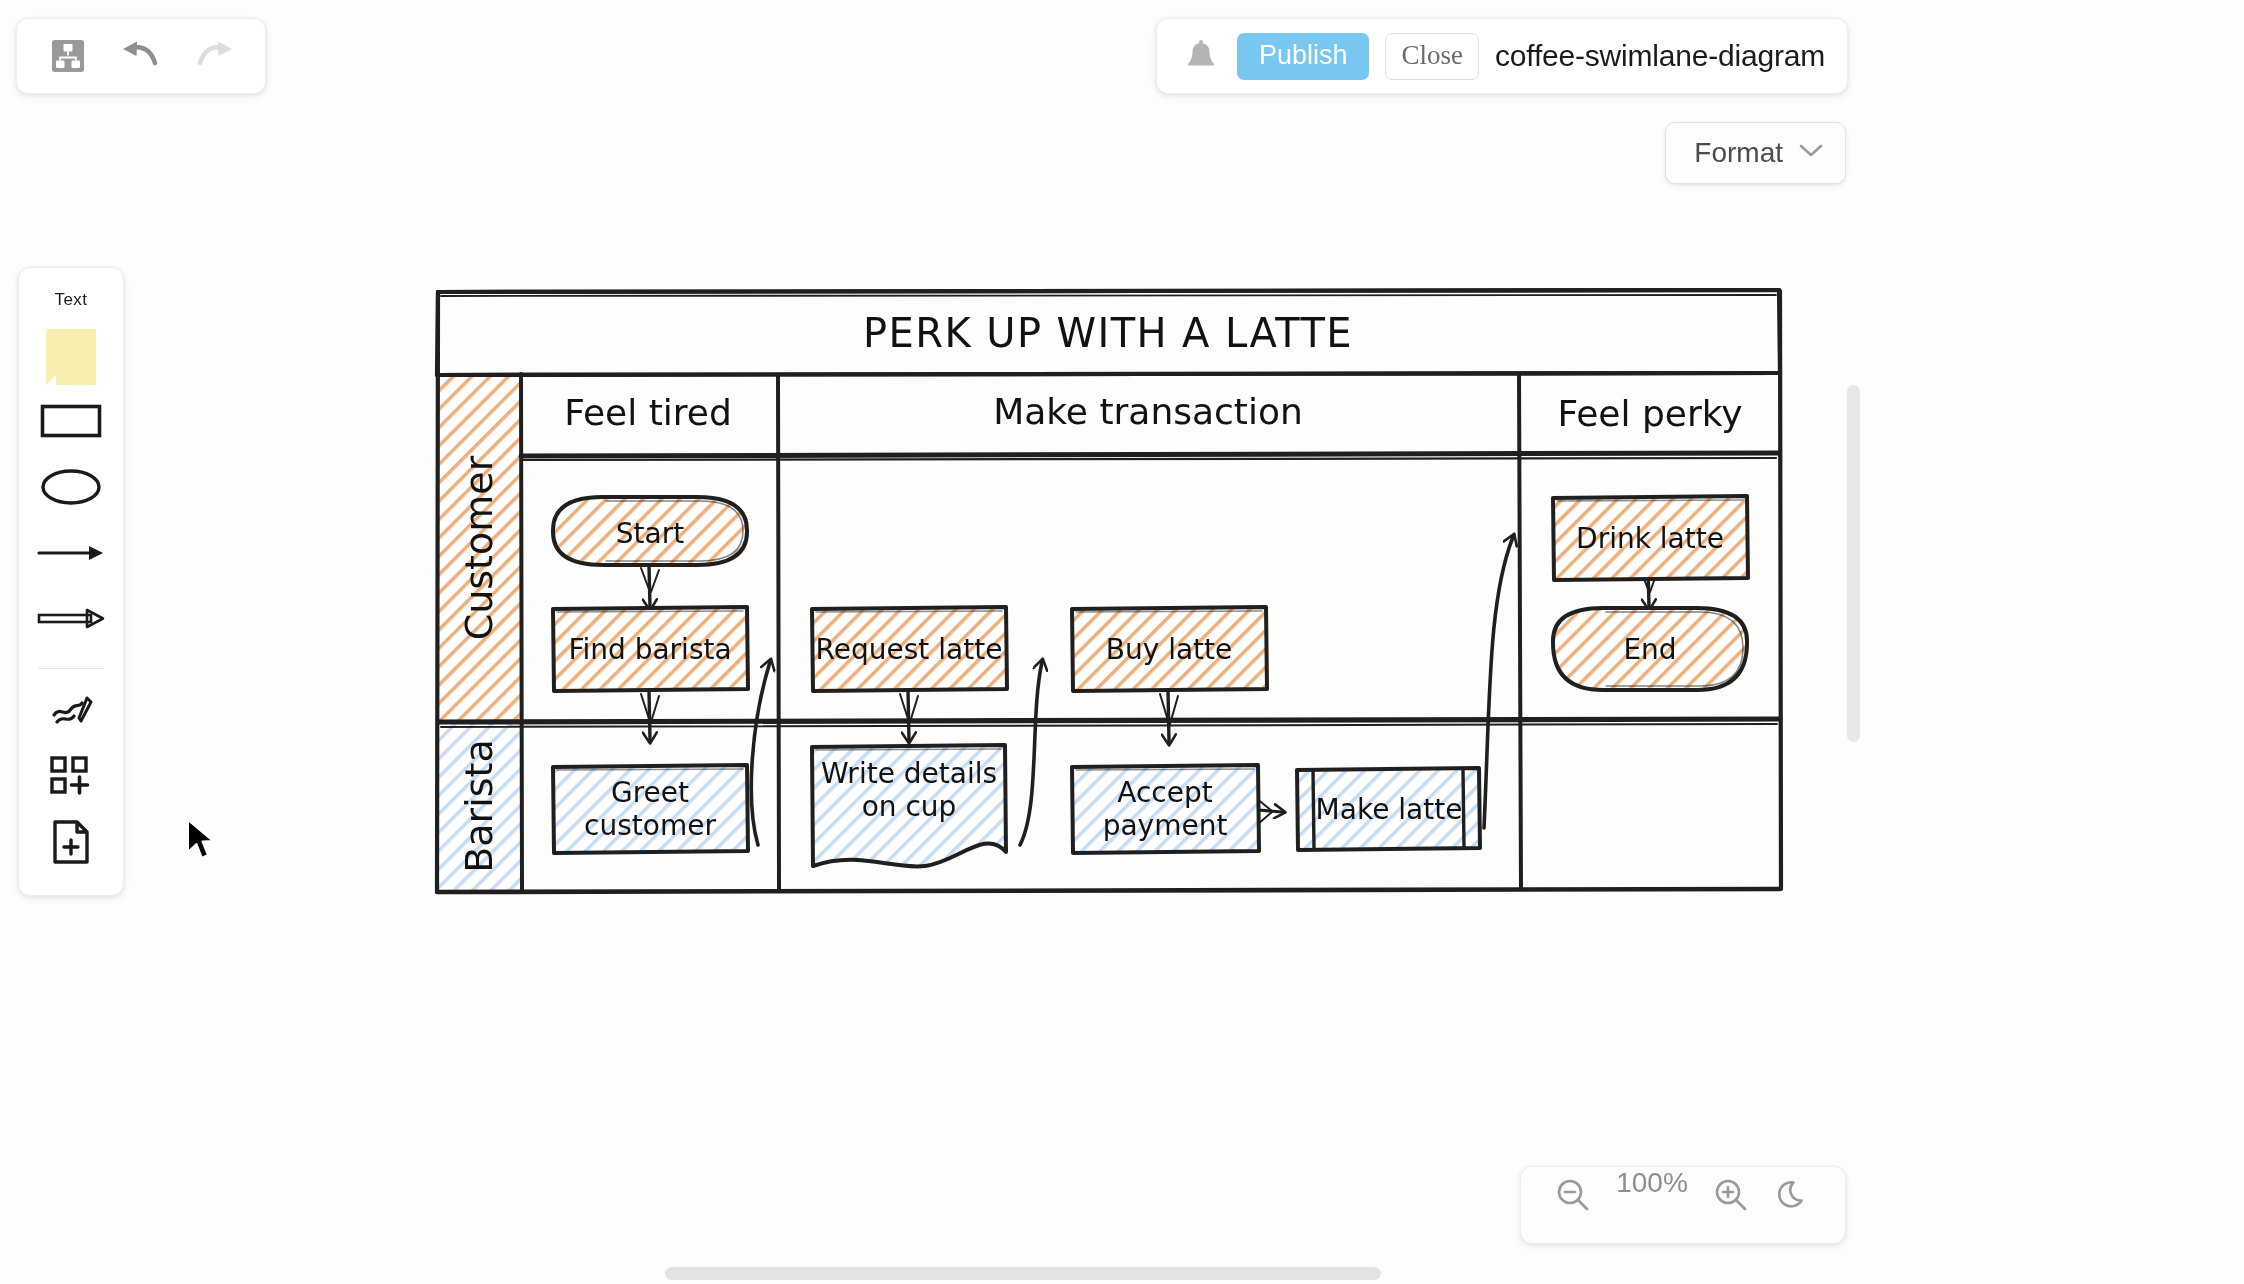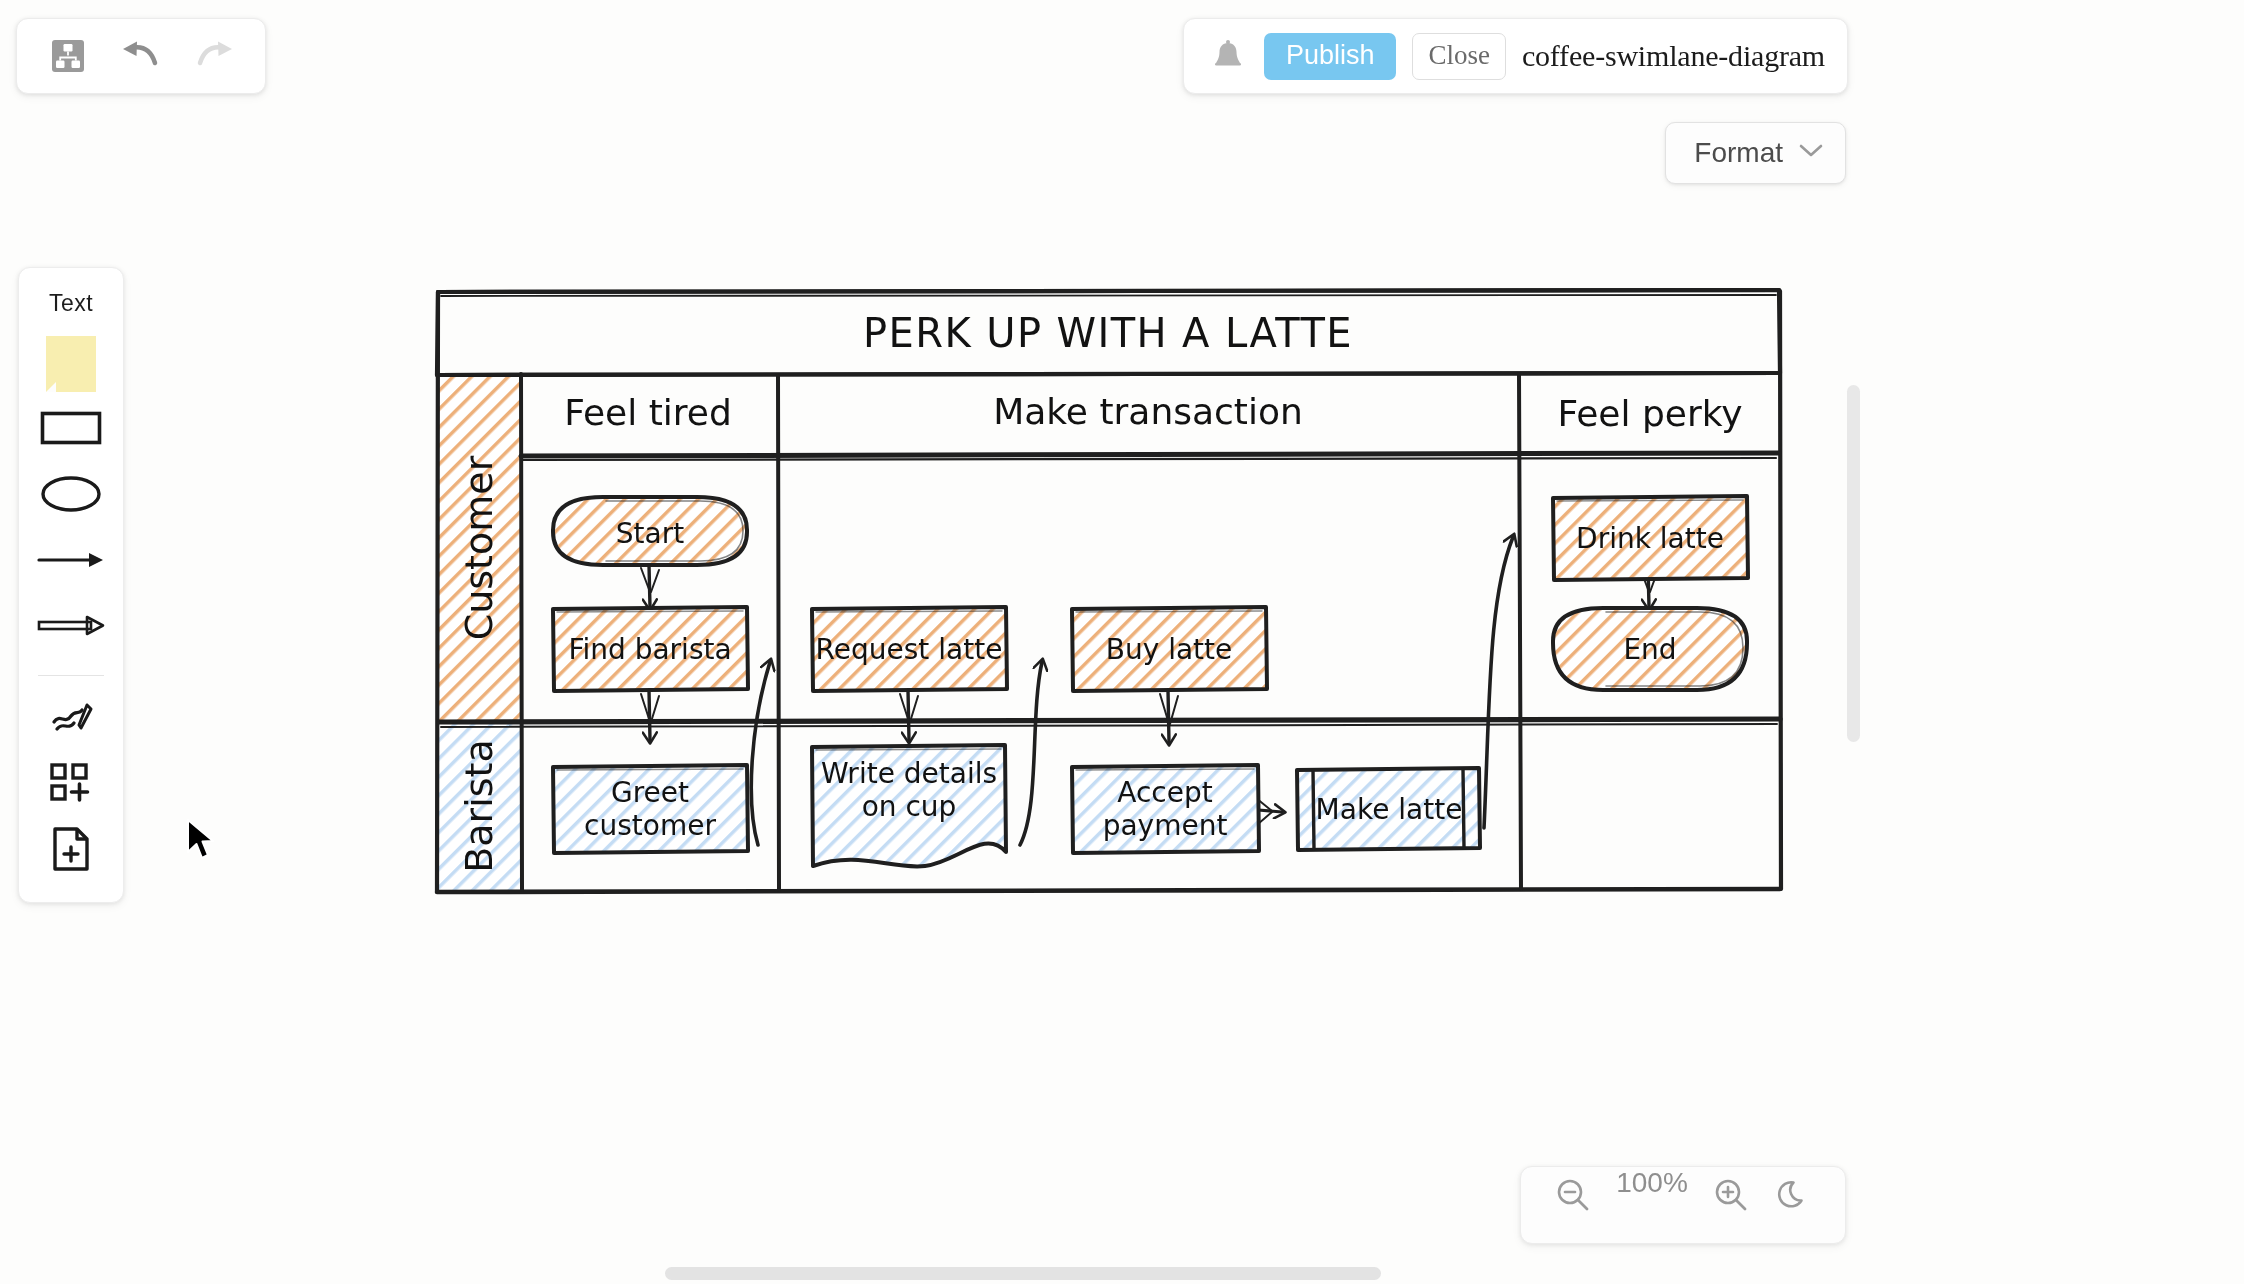"coffee-swimlane-diagram" .doc-title { font-family: Liberation Serif, serif -> none }
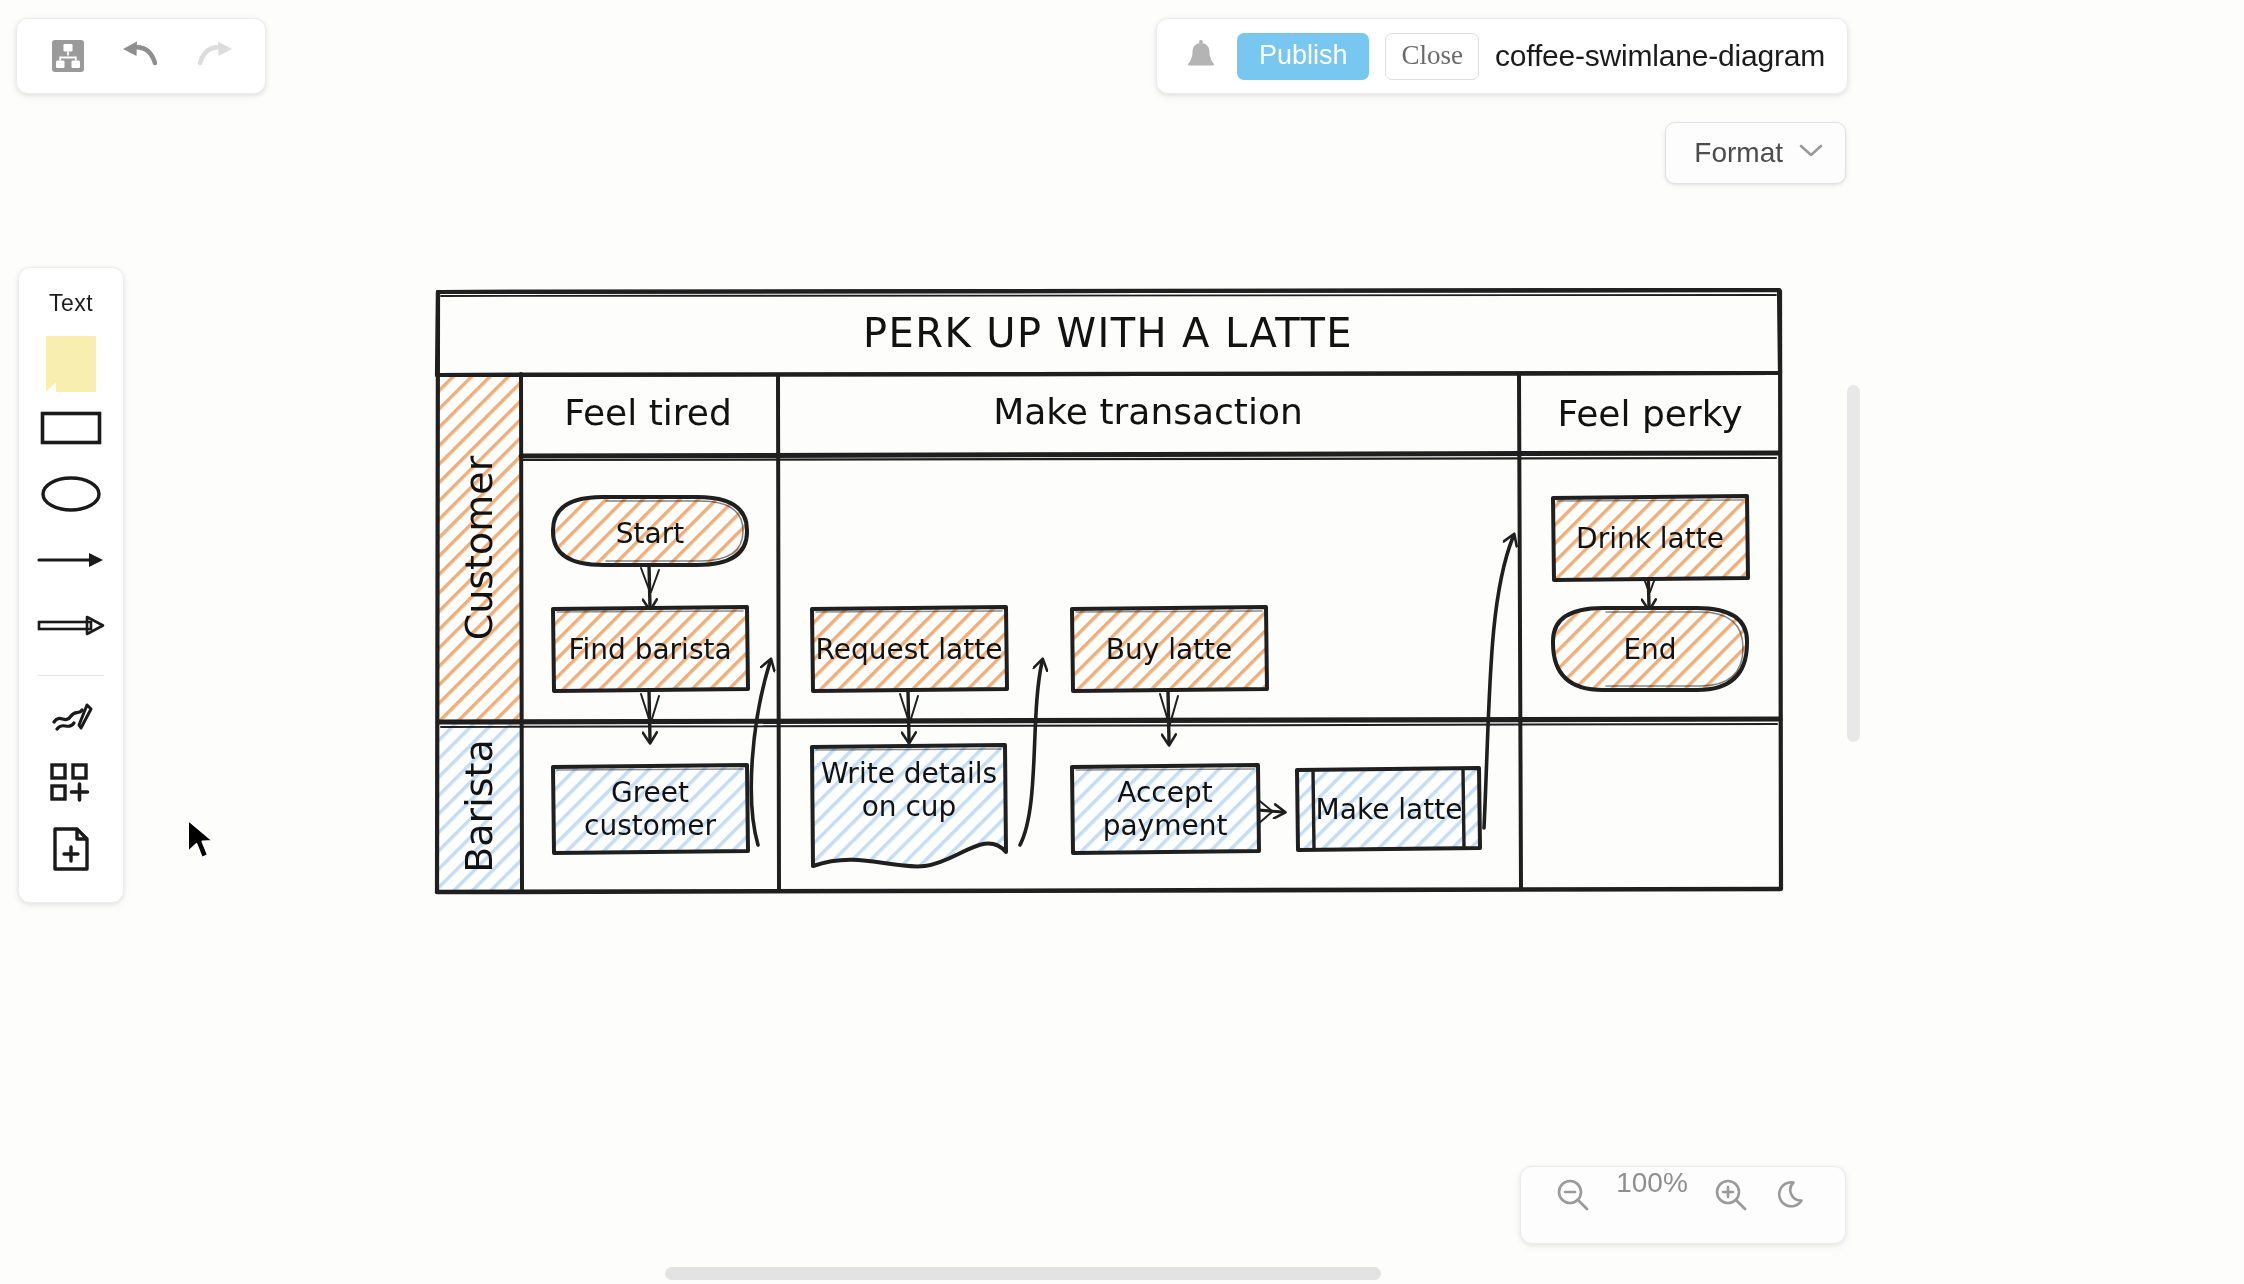"Text" .pal-text { font-size: 23px -> 17px }
